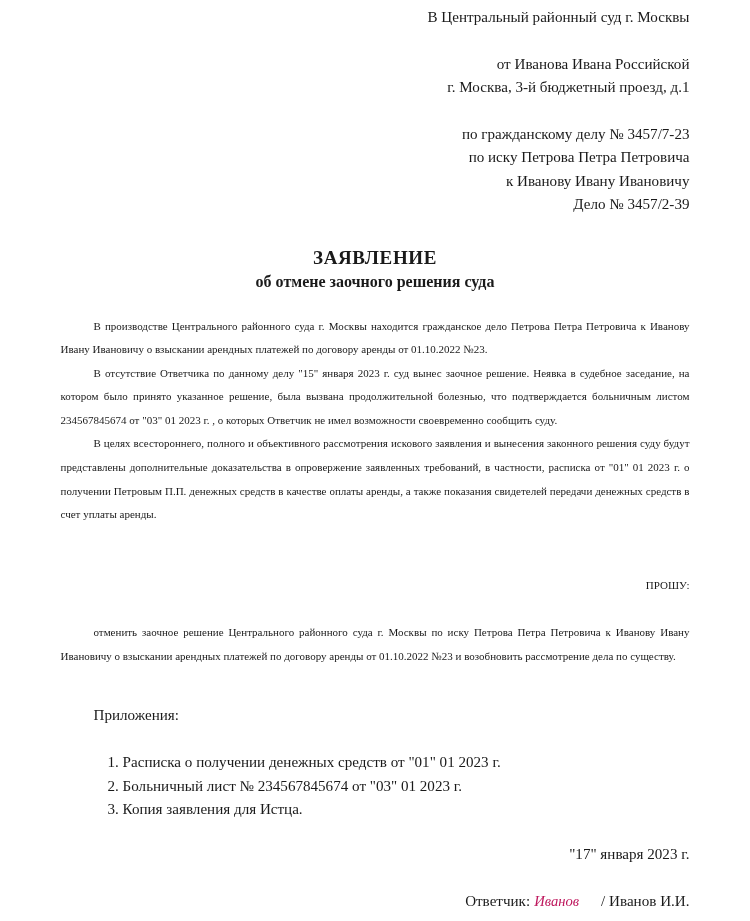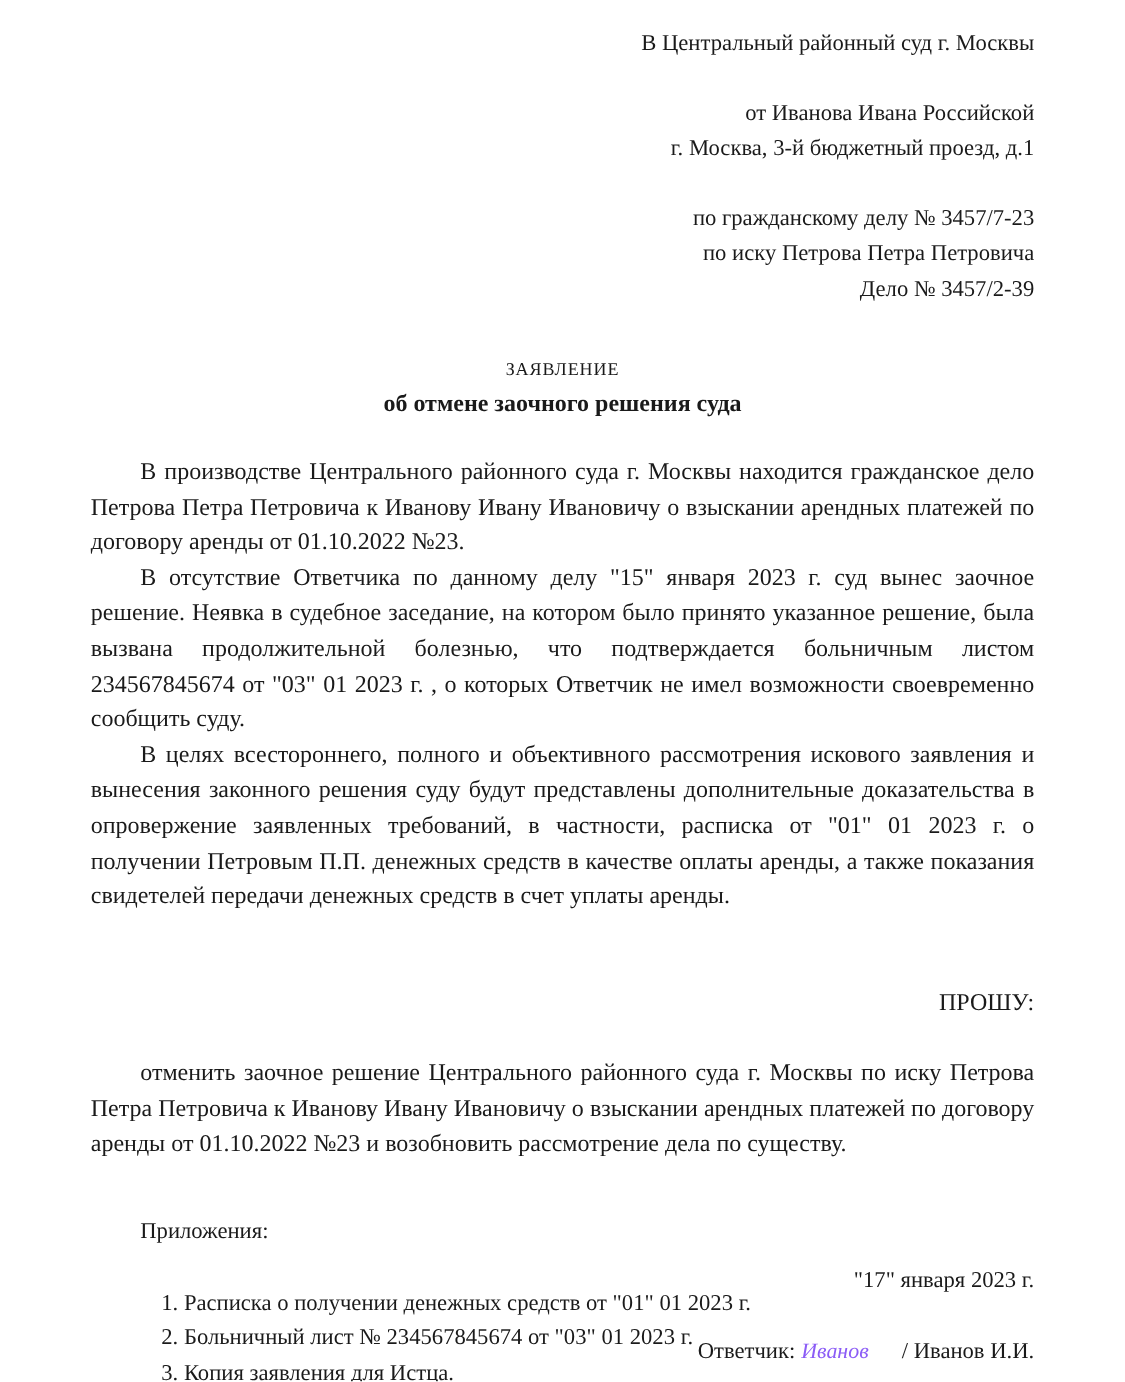"В Центральный районный суд г." .page { padding: 12px 15px -> 0 15px }
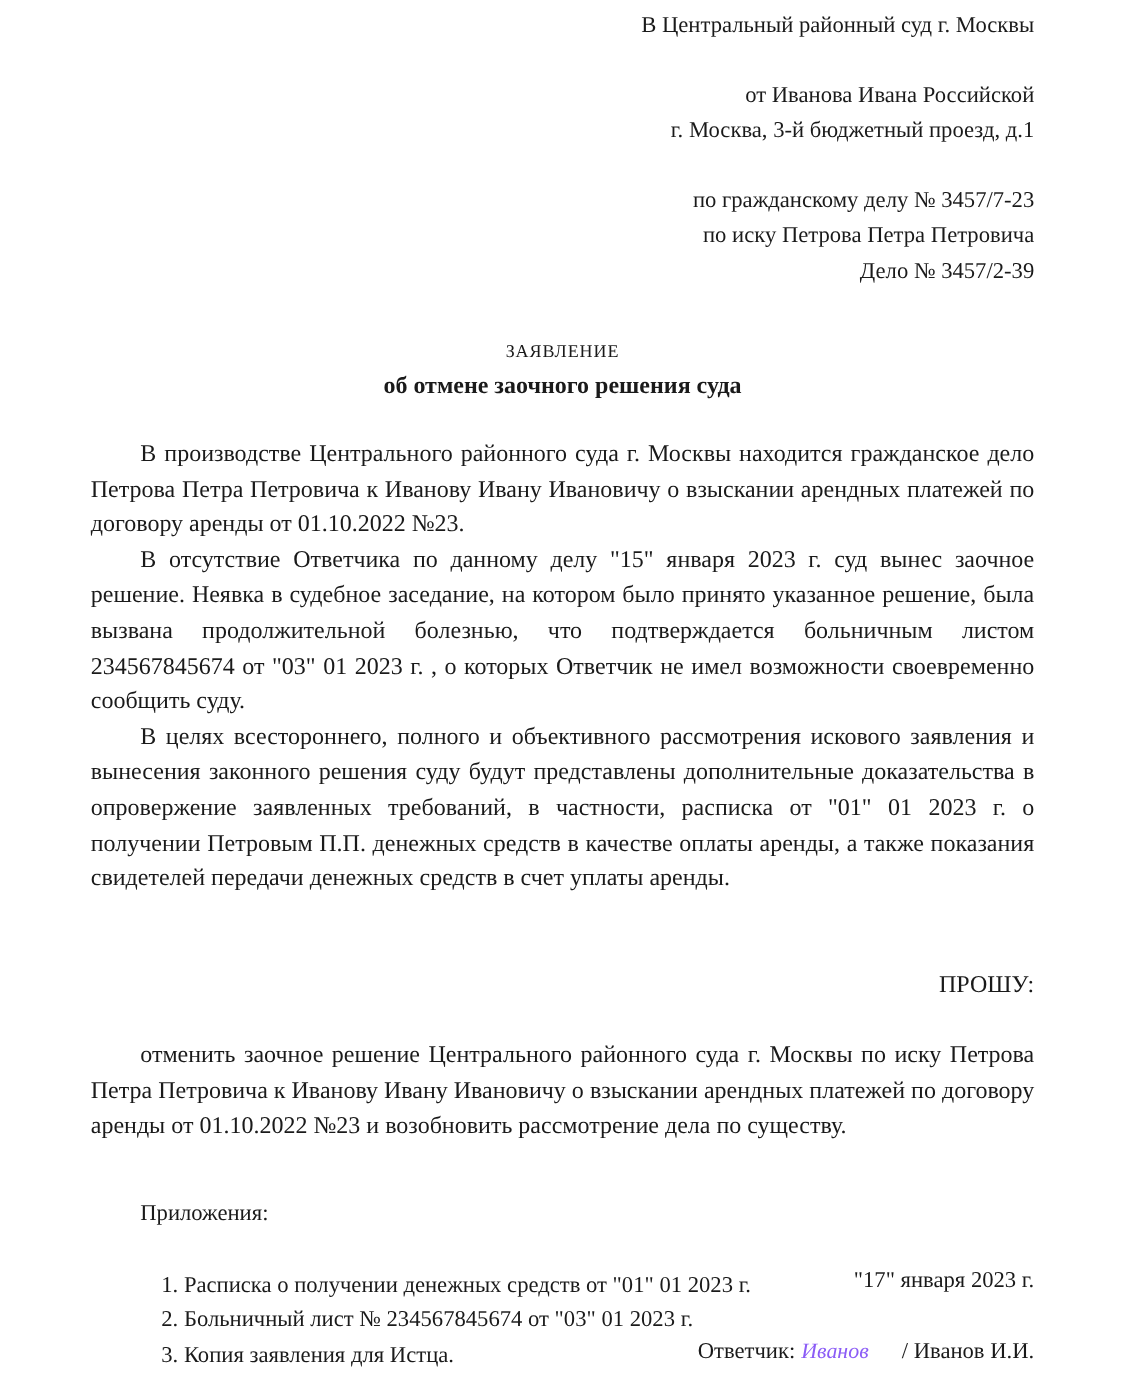"к Иванову Ивану Ивановичу" span.header-line { html: none -> <span>к Иванову Ивану Ивановичу</span> }
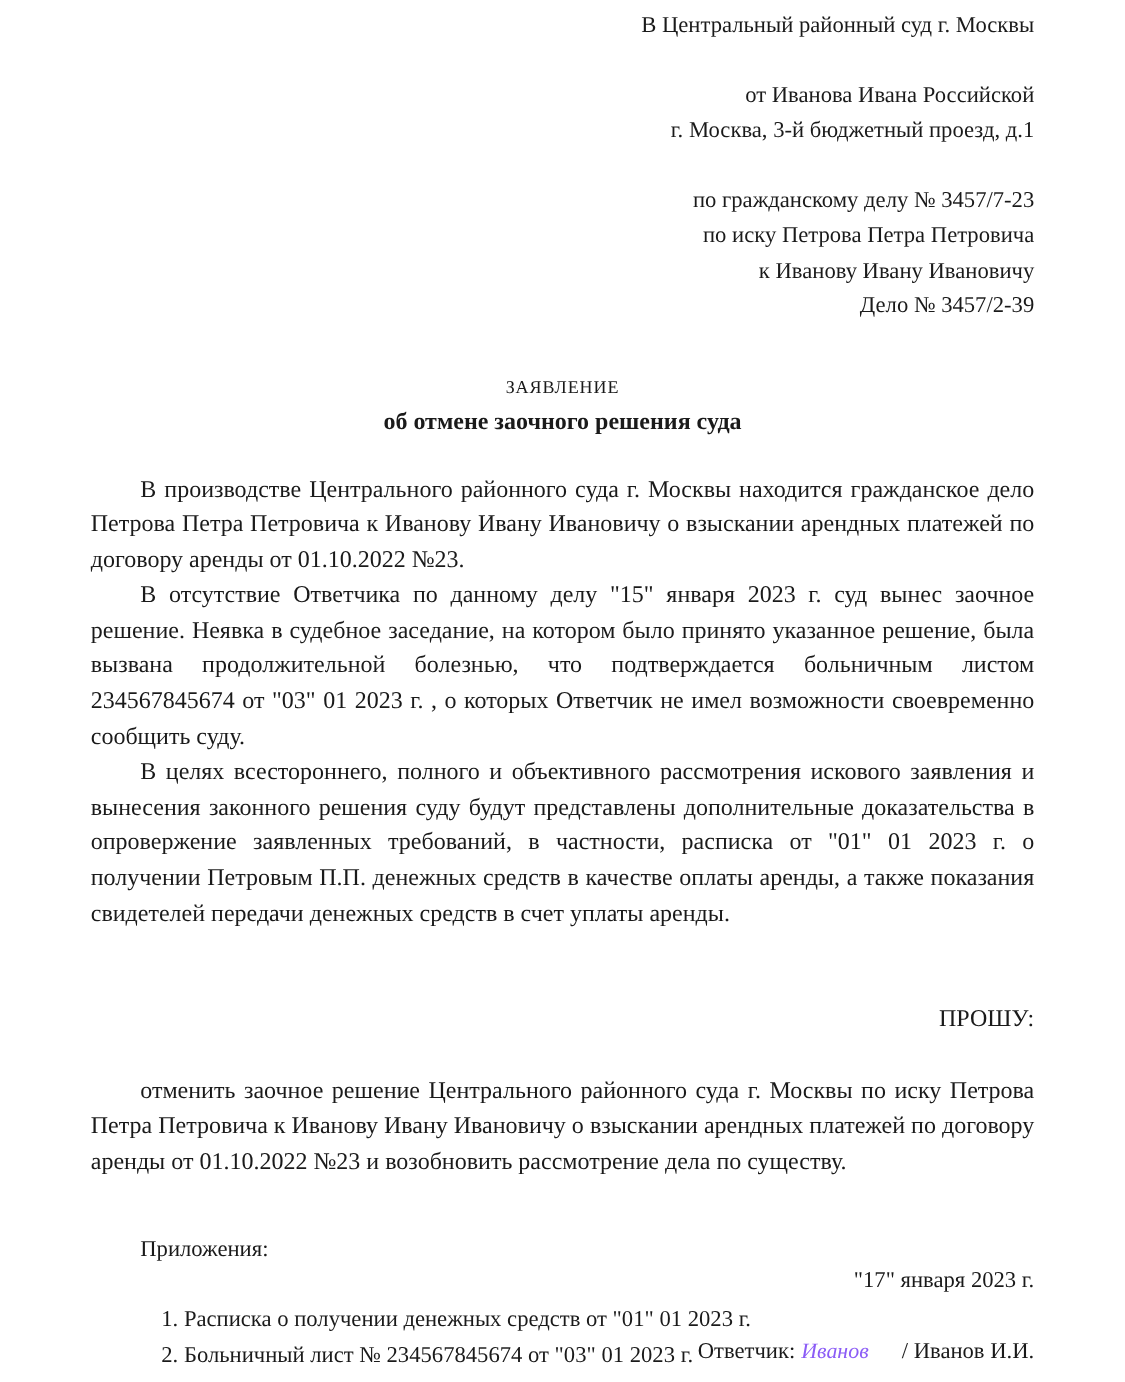"ЗАЯВЛЕНИЕ" .doc-title { font-size: 12px -> 19px; font-weight: normal -> bold }
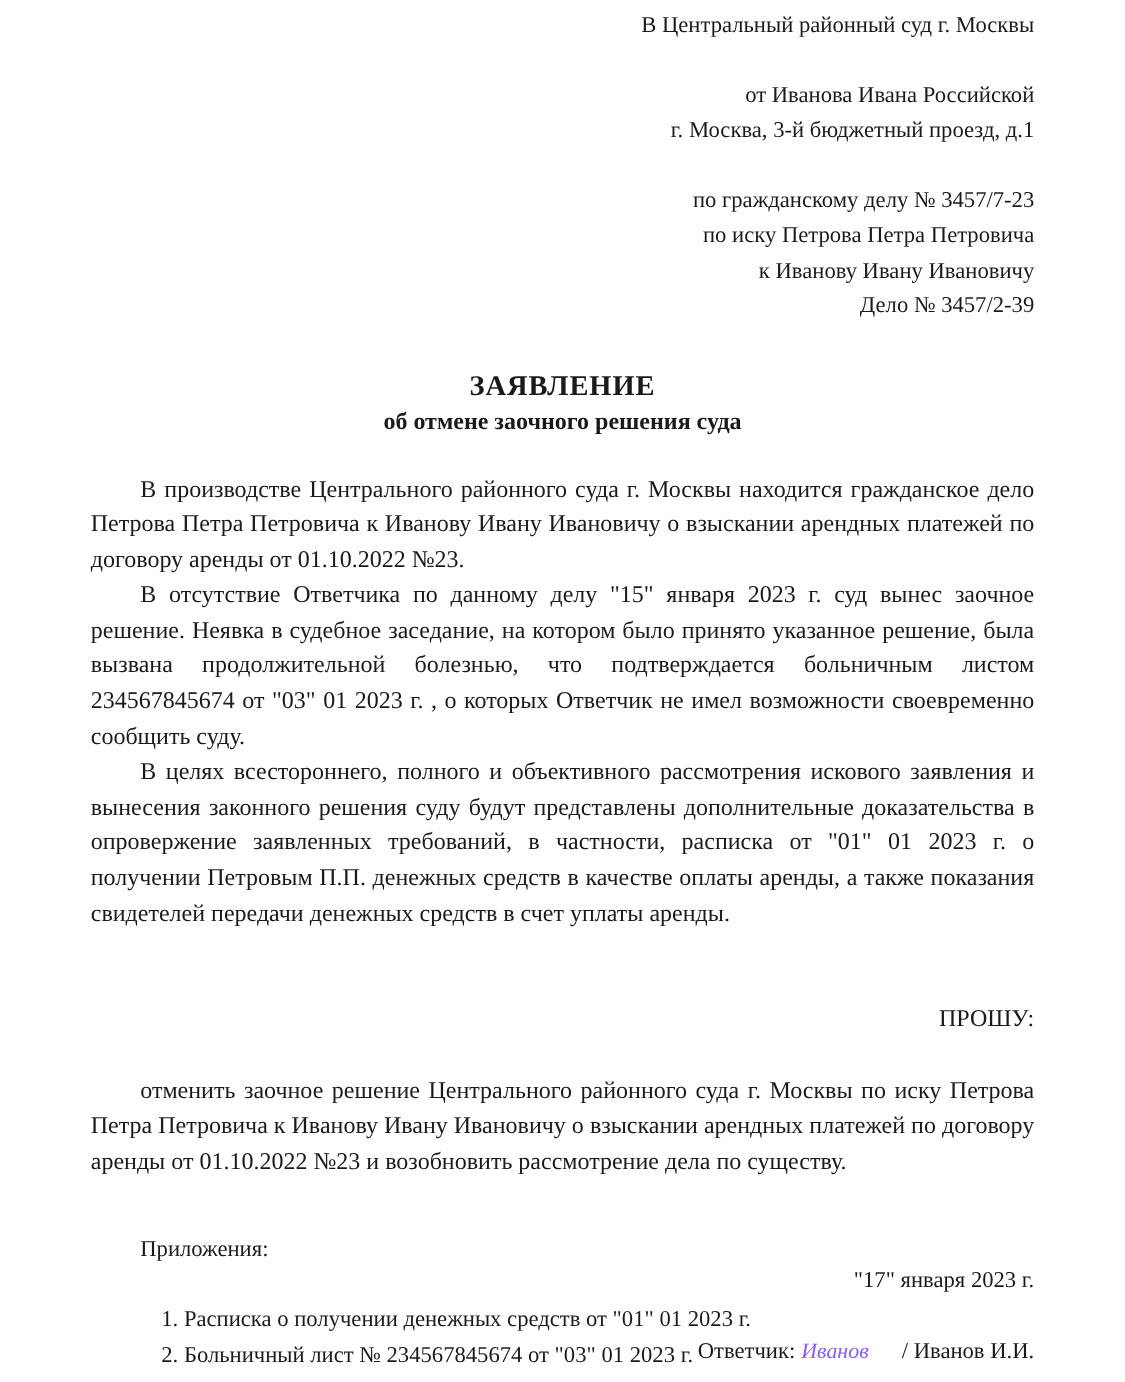"В производстве Центрального районного" .body-block { font-size: 16px -> 11px }
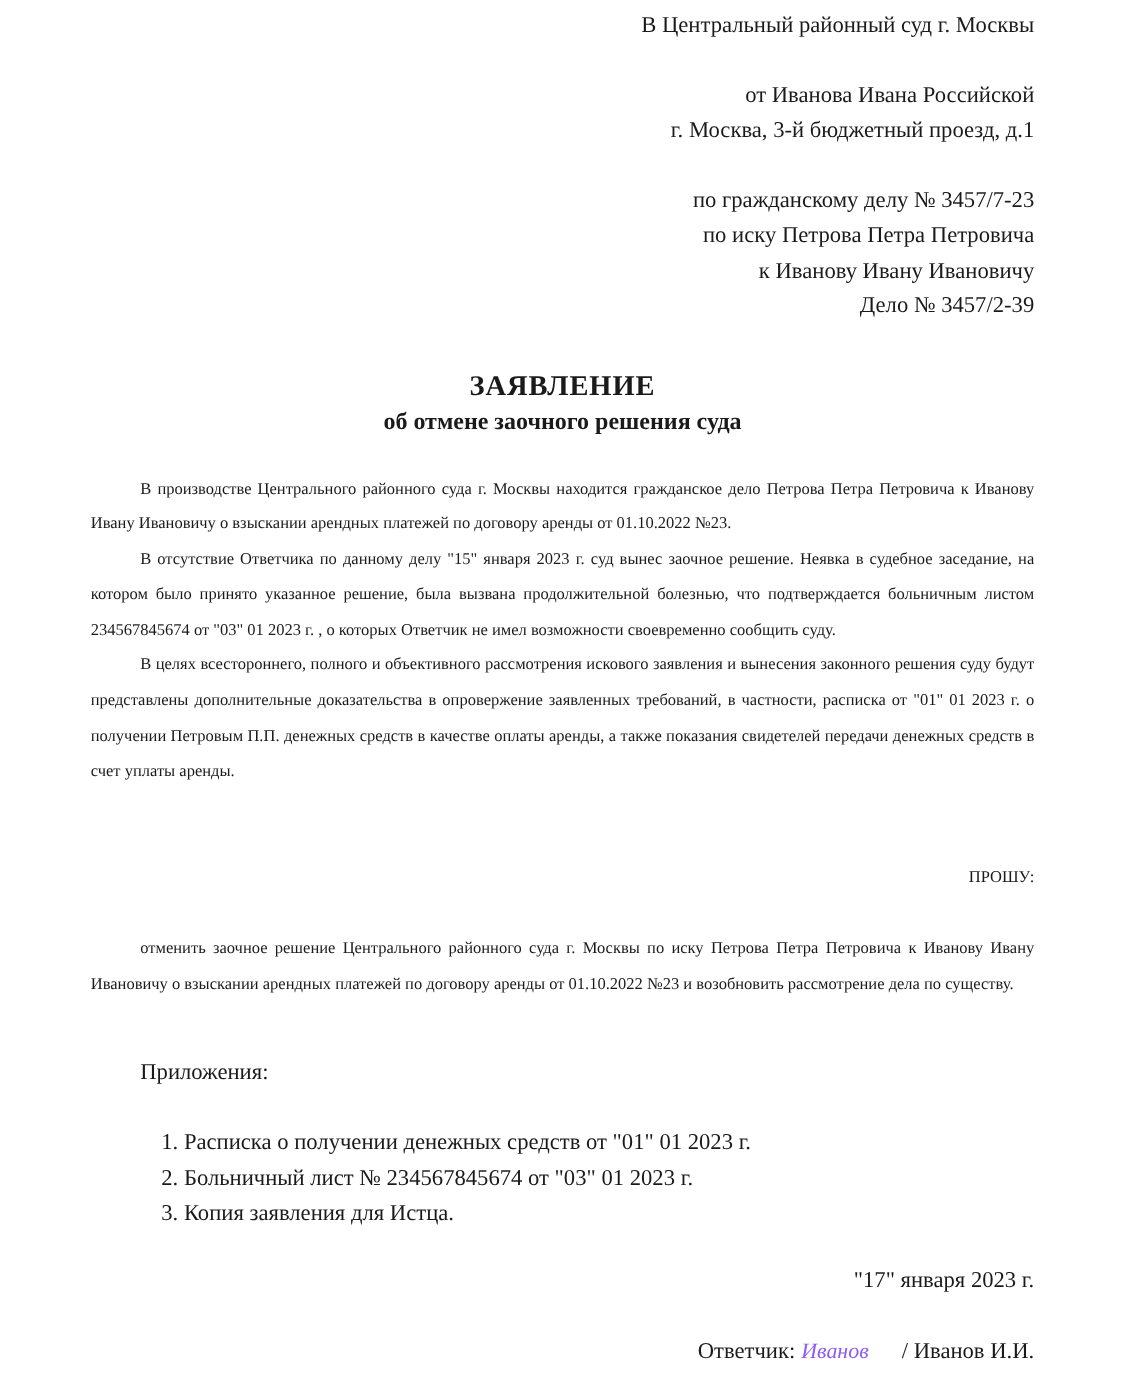"Иванов" span.sign-name { color: #8b5cf6 -> #be185d }
